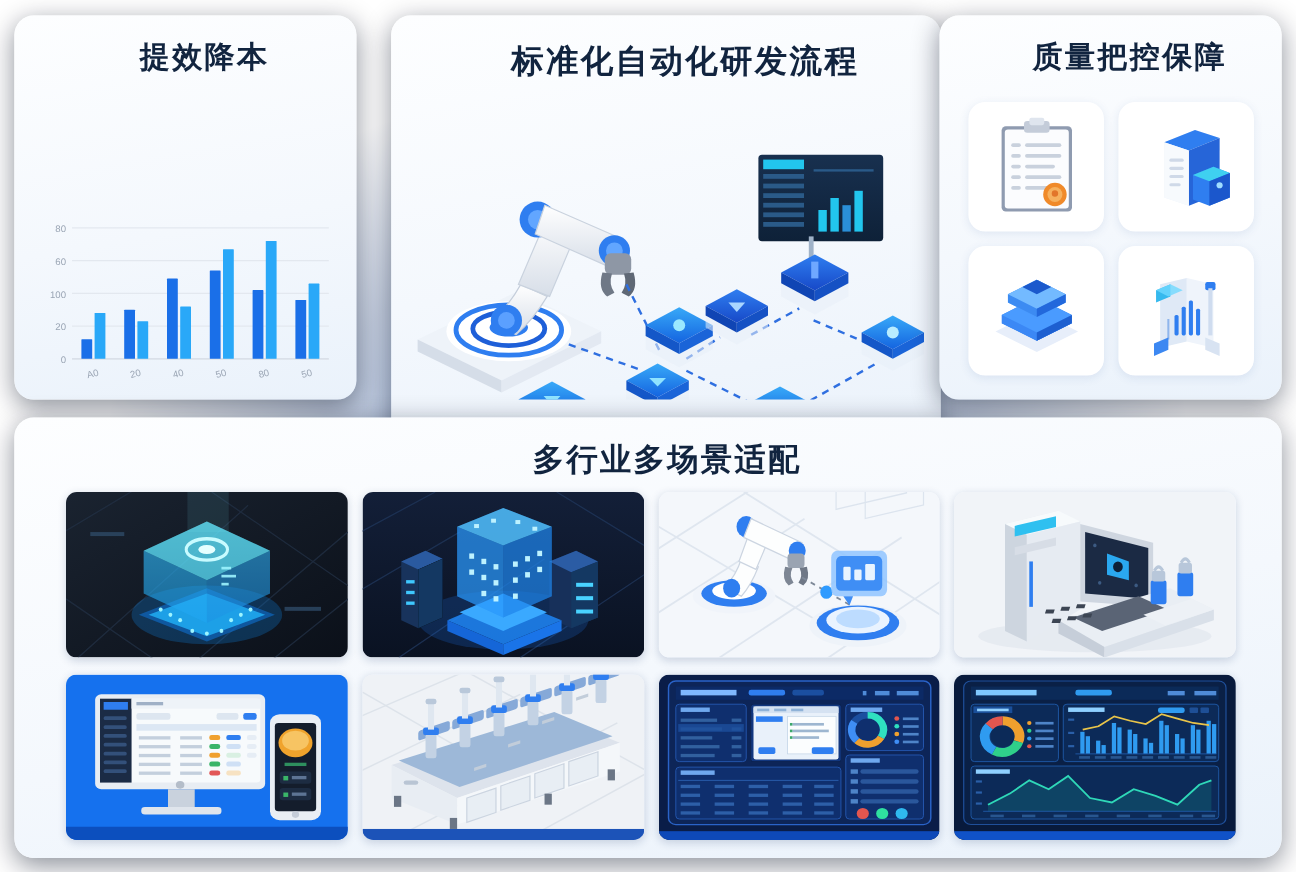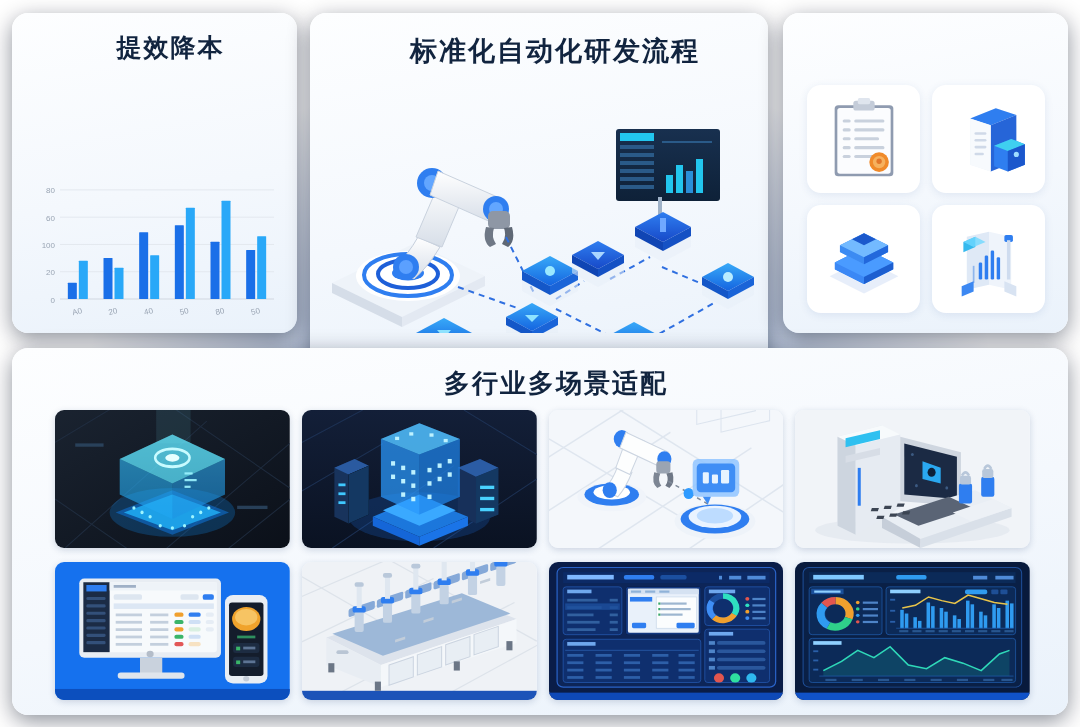"标准化自动化研发流程" #card-process { left: 310px -> 326px }
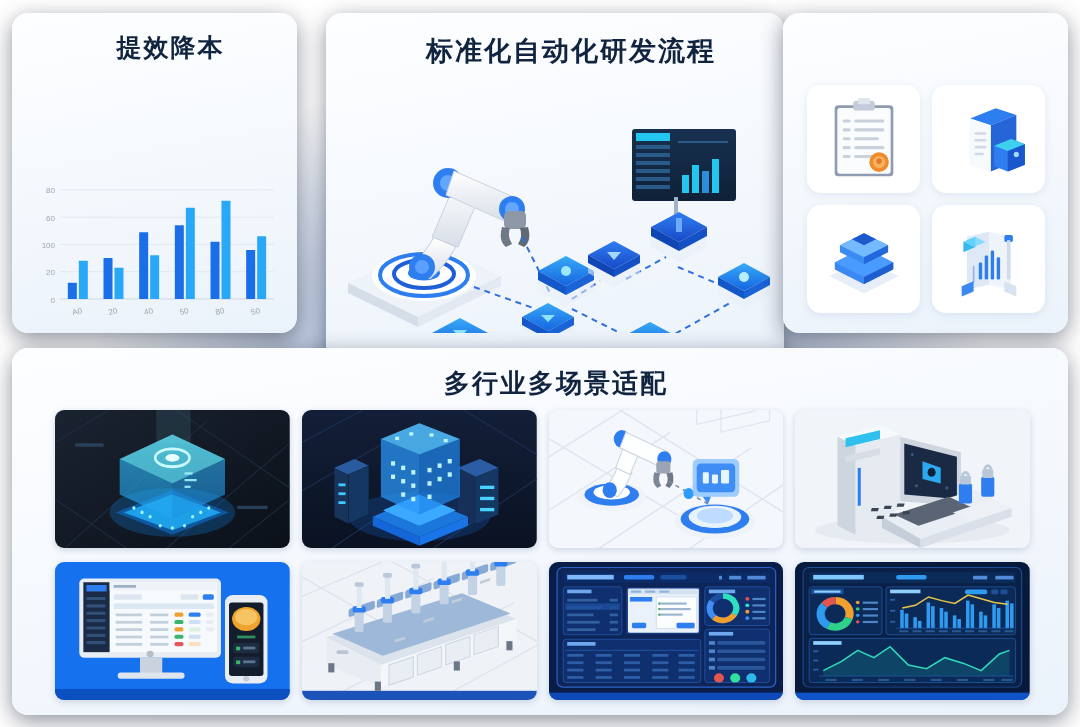"质量把控保障" h2.card-title { html: none -> <h2>质量把控保障</h2> }
